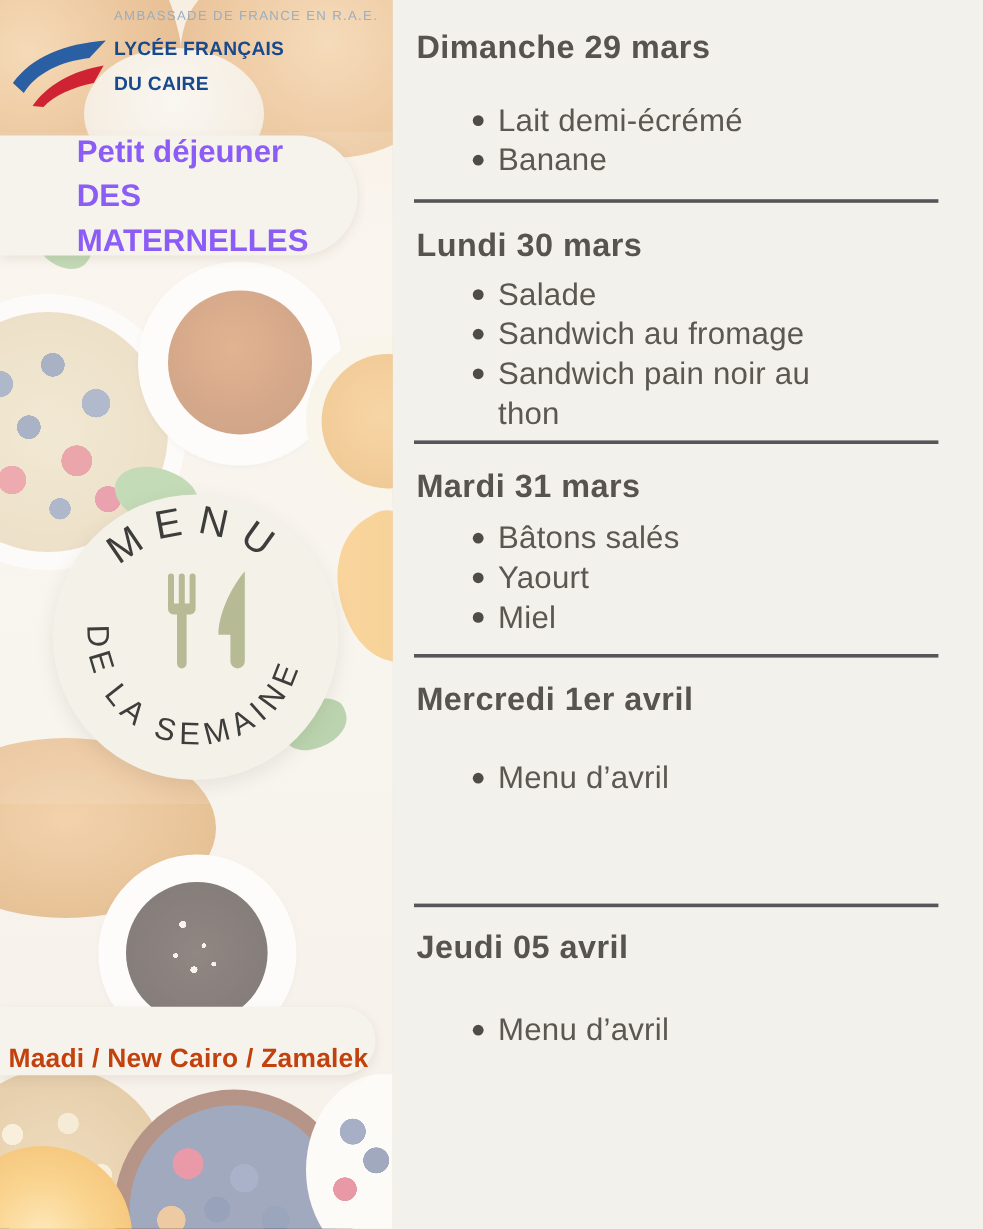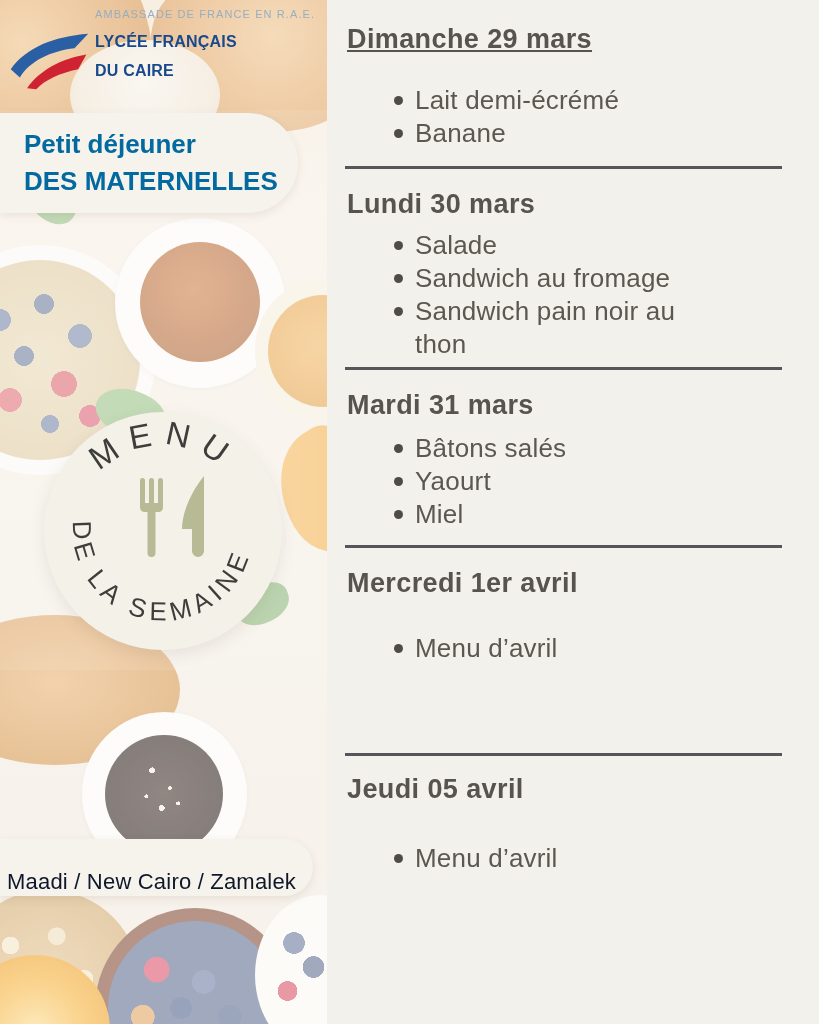"Dimanche 29 mars" .sec-a { text-decoration: underline -> none }
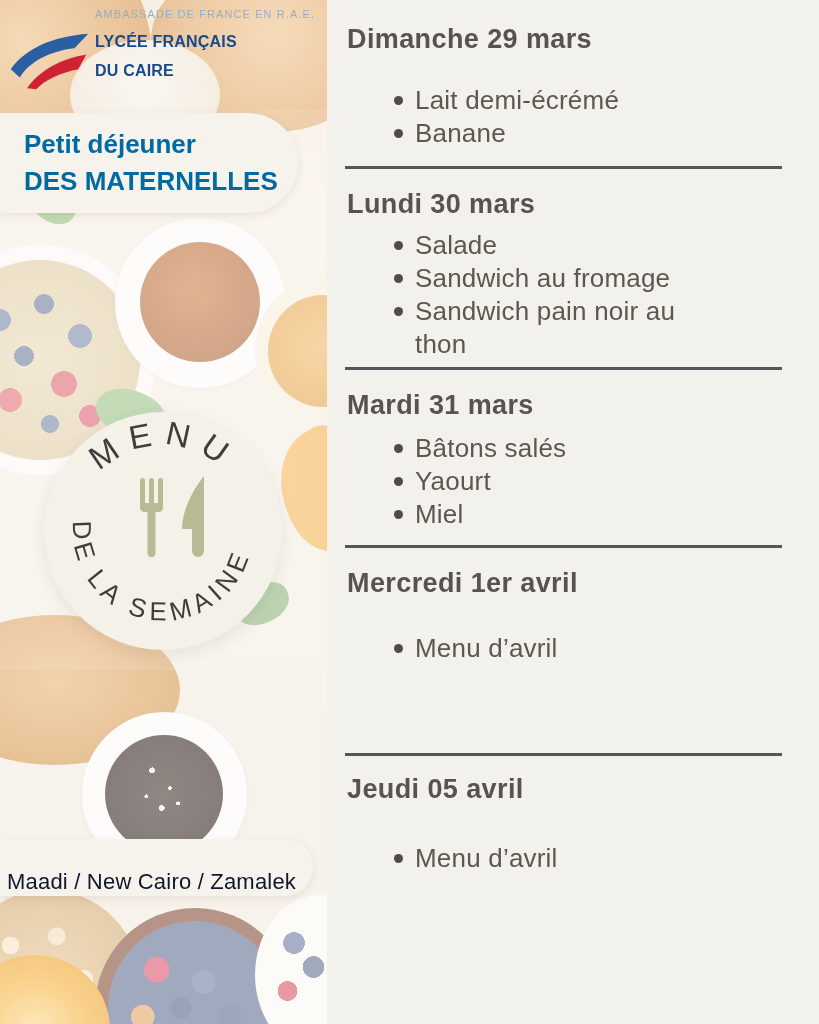"Petit déjeuner" .title-badge .l1, .title-badge .l2 { color: #0369a1 -> #8b5cf6; margin-left: none -> 40px }
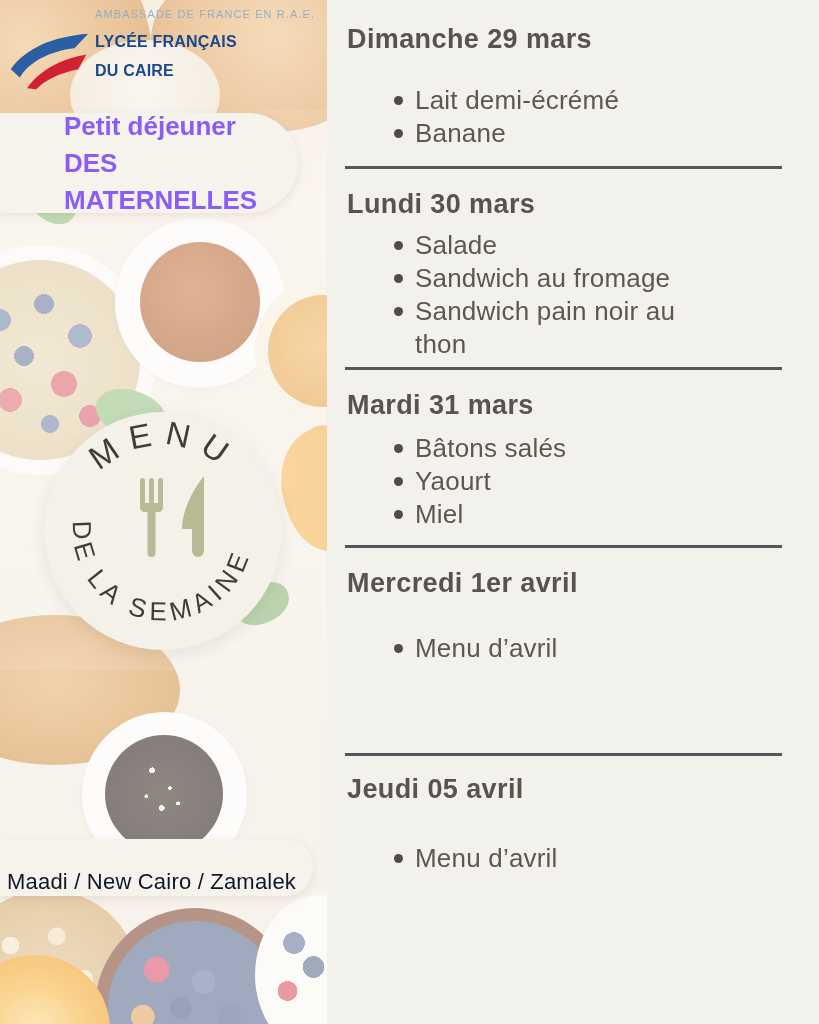"Maadi / New Cairo /" .campus-badge span { color: #0f172a -> #c2410c; font-weight: 400 -> 700 }
